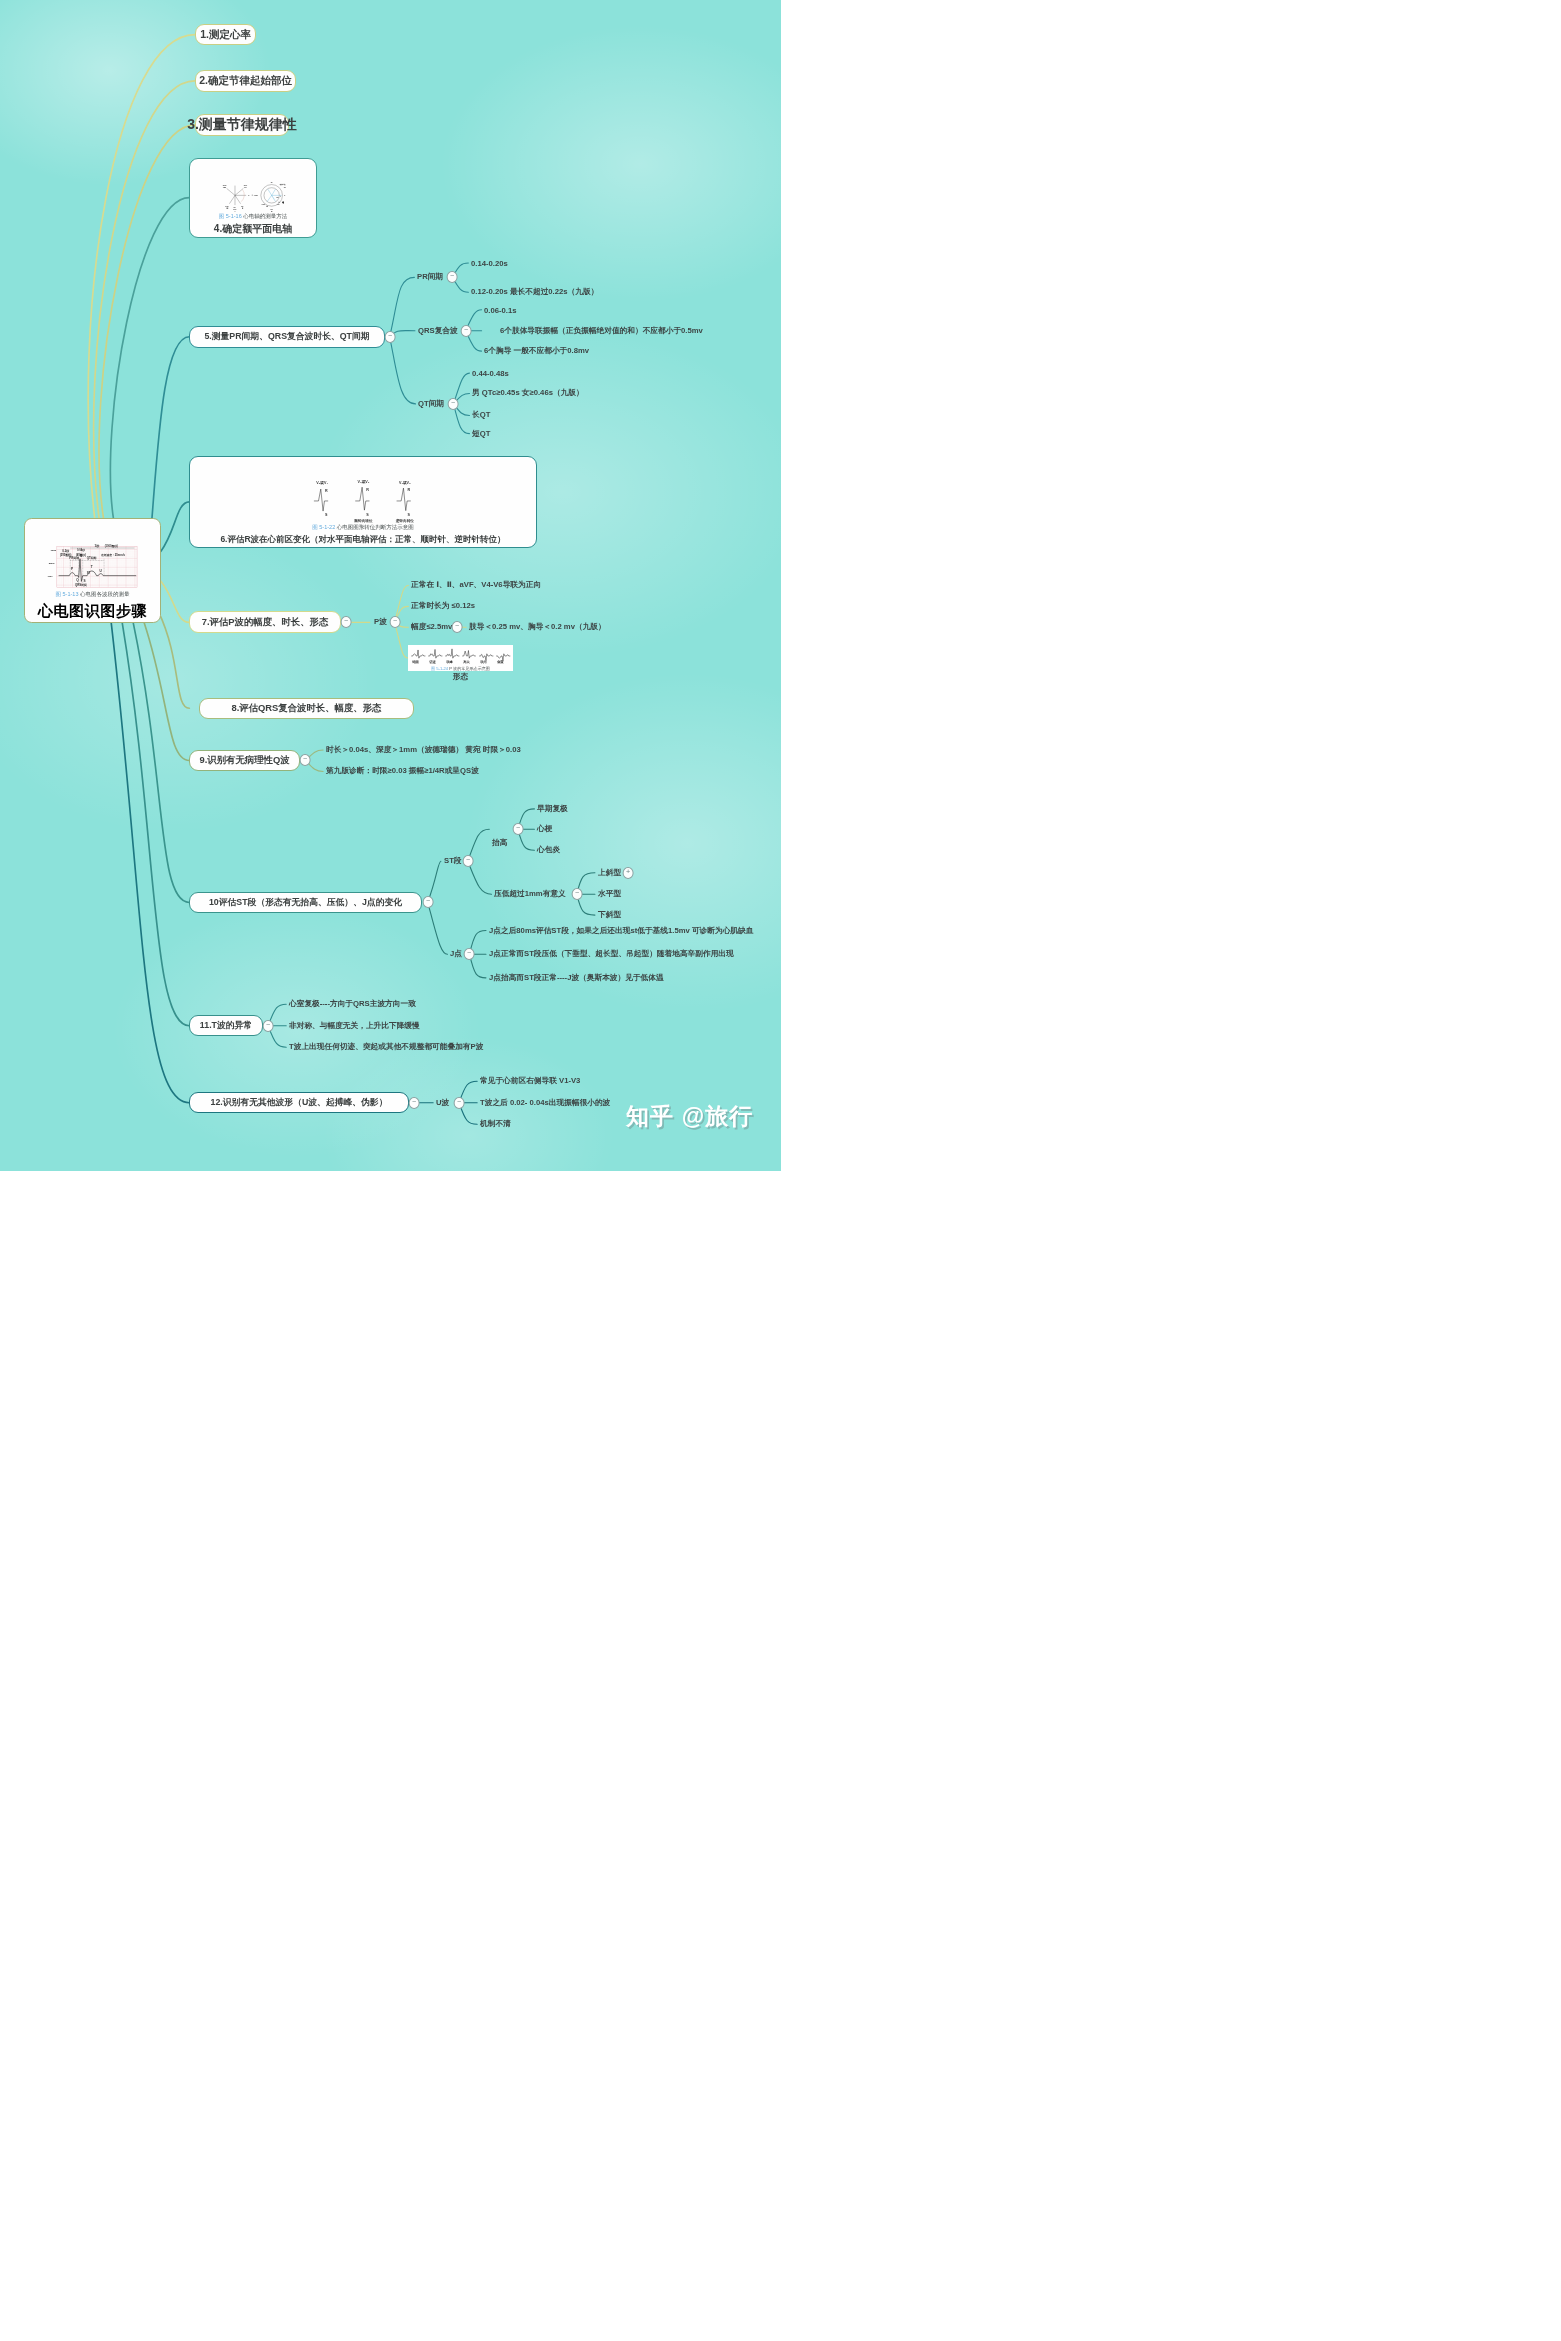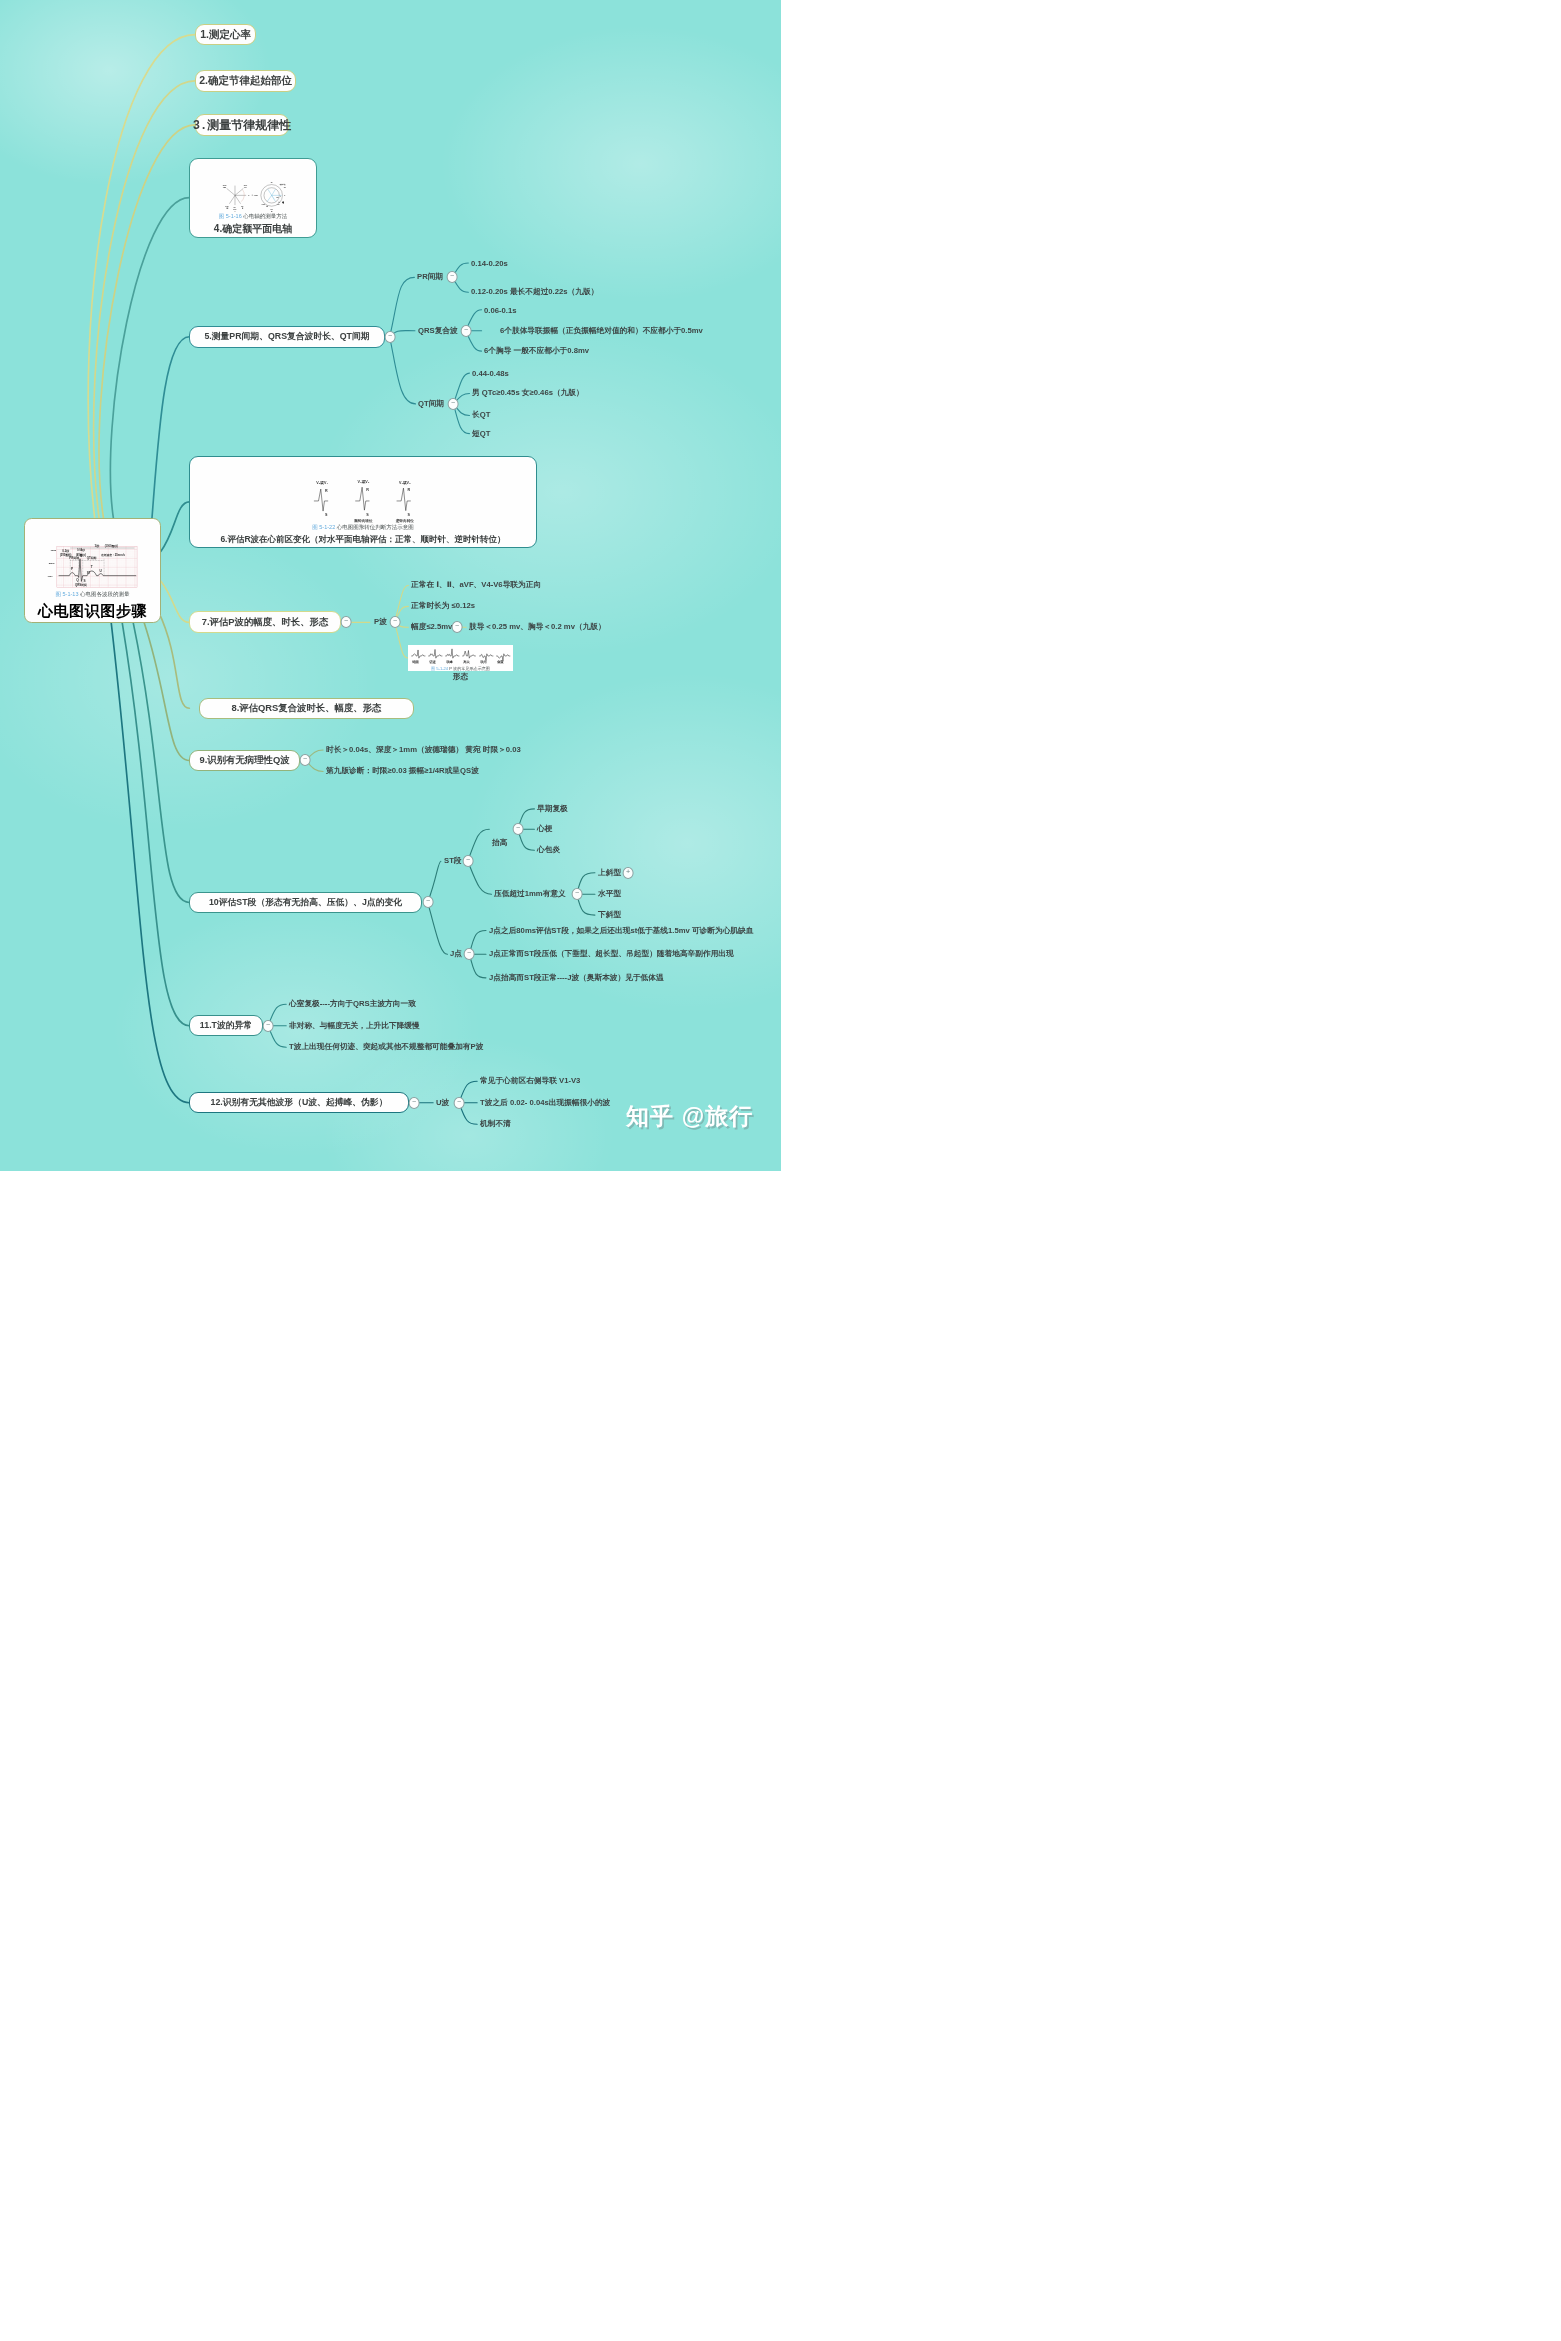"3.测量节律规律性" div.topic { font-family: Liberation Mono, monospace -> none; font-size: 12px -> 14px }
